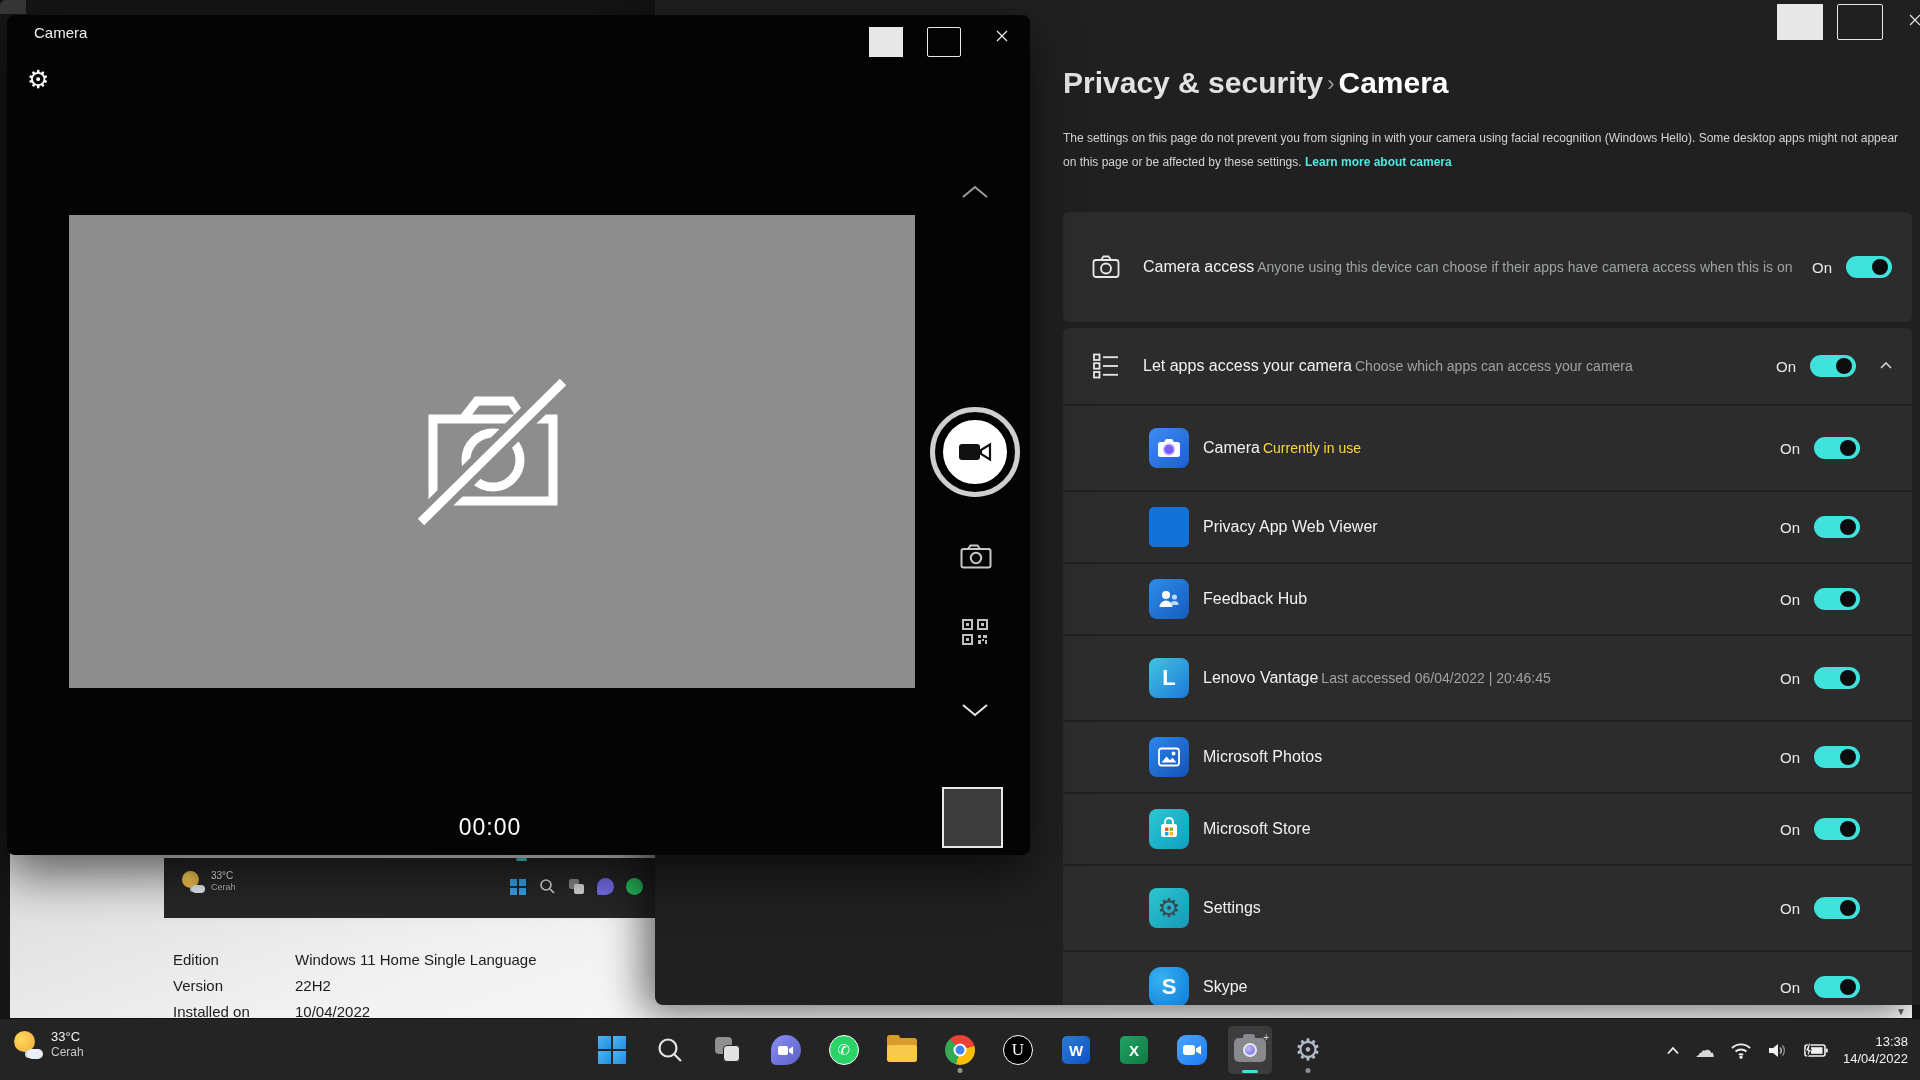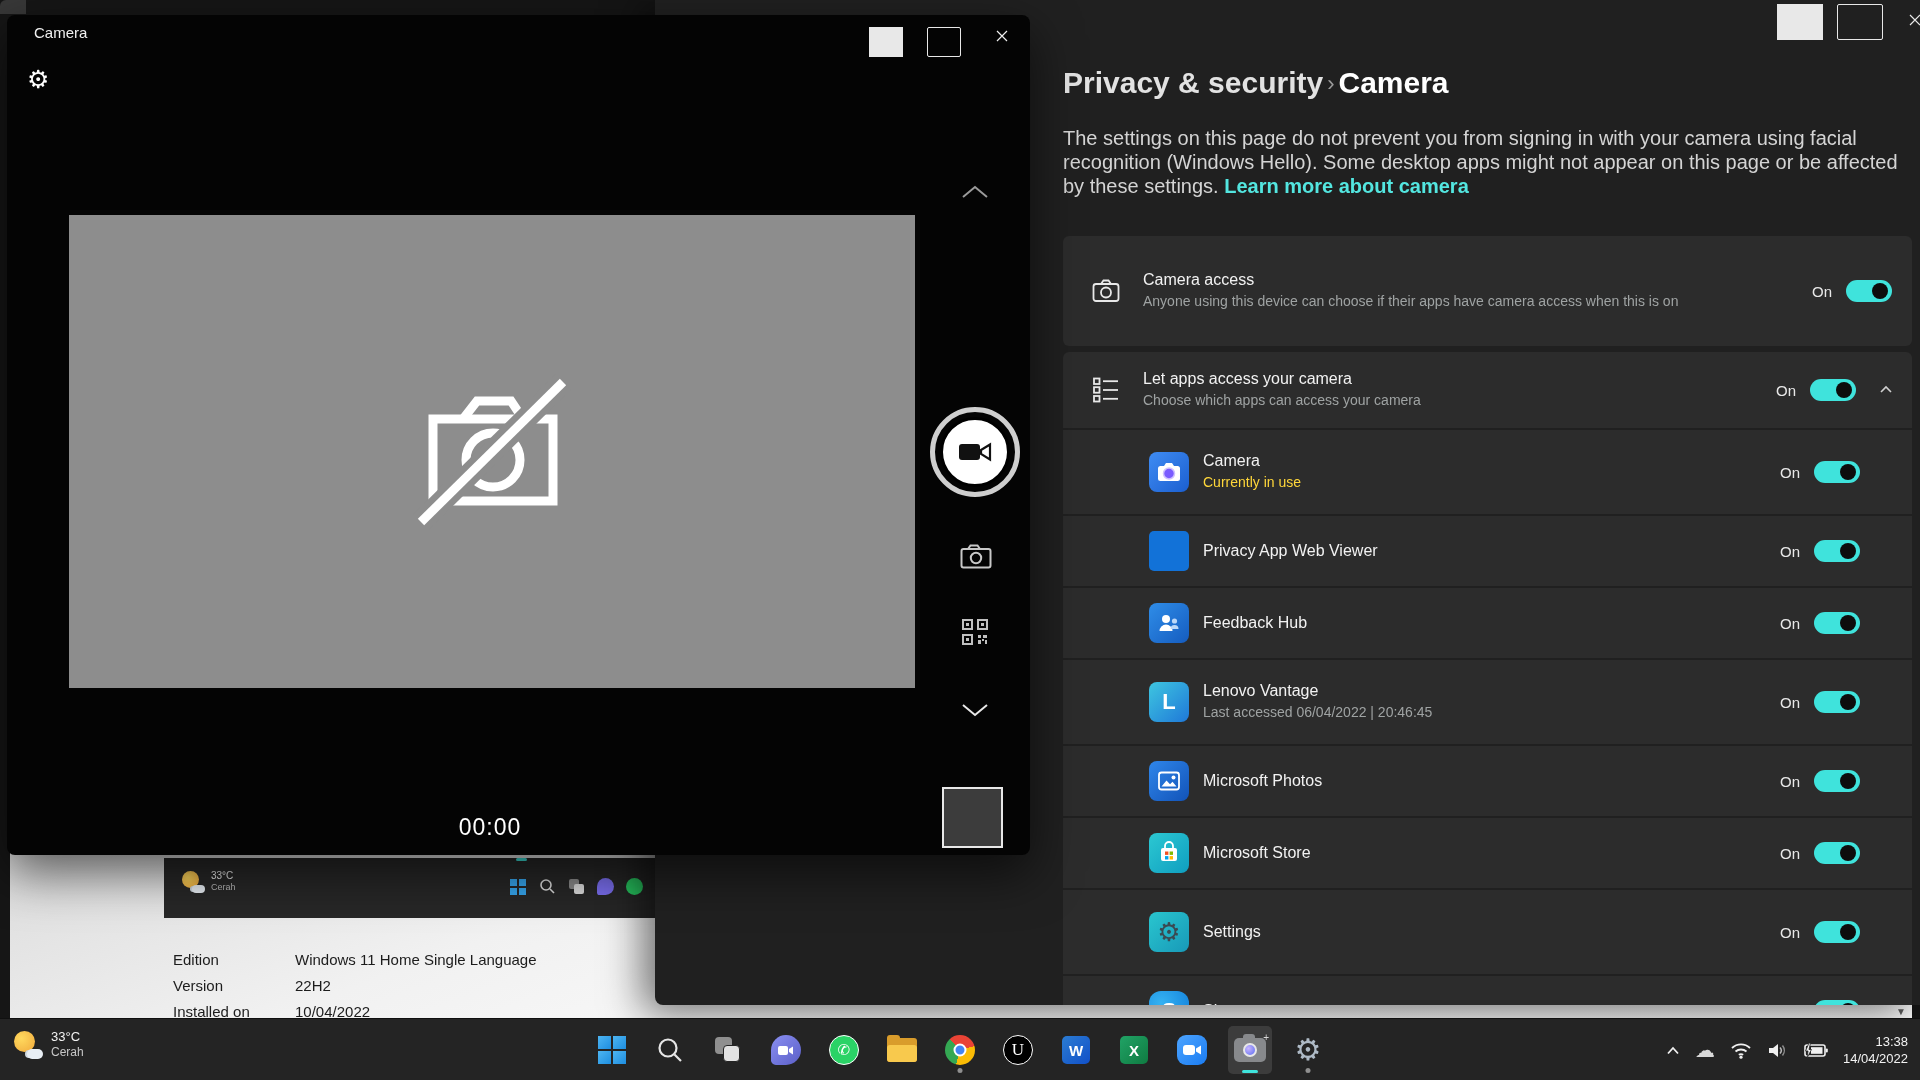"The settings on this page" .intro { font-size: 20px -> 12px }
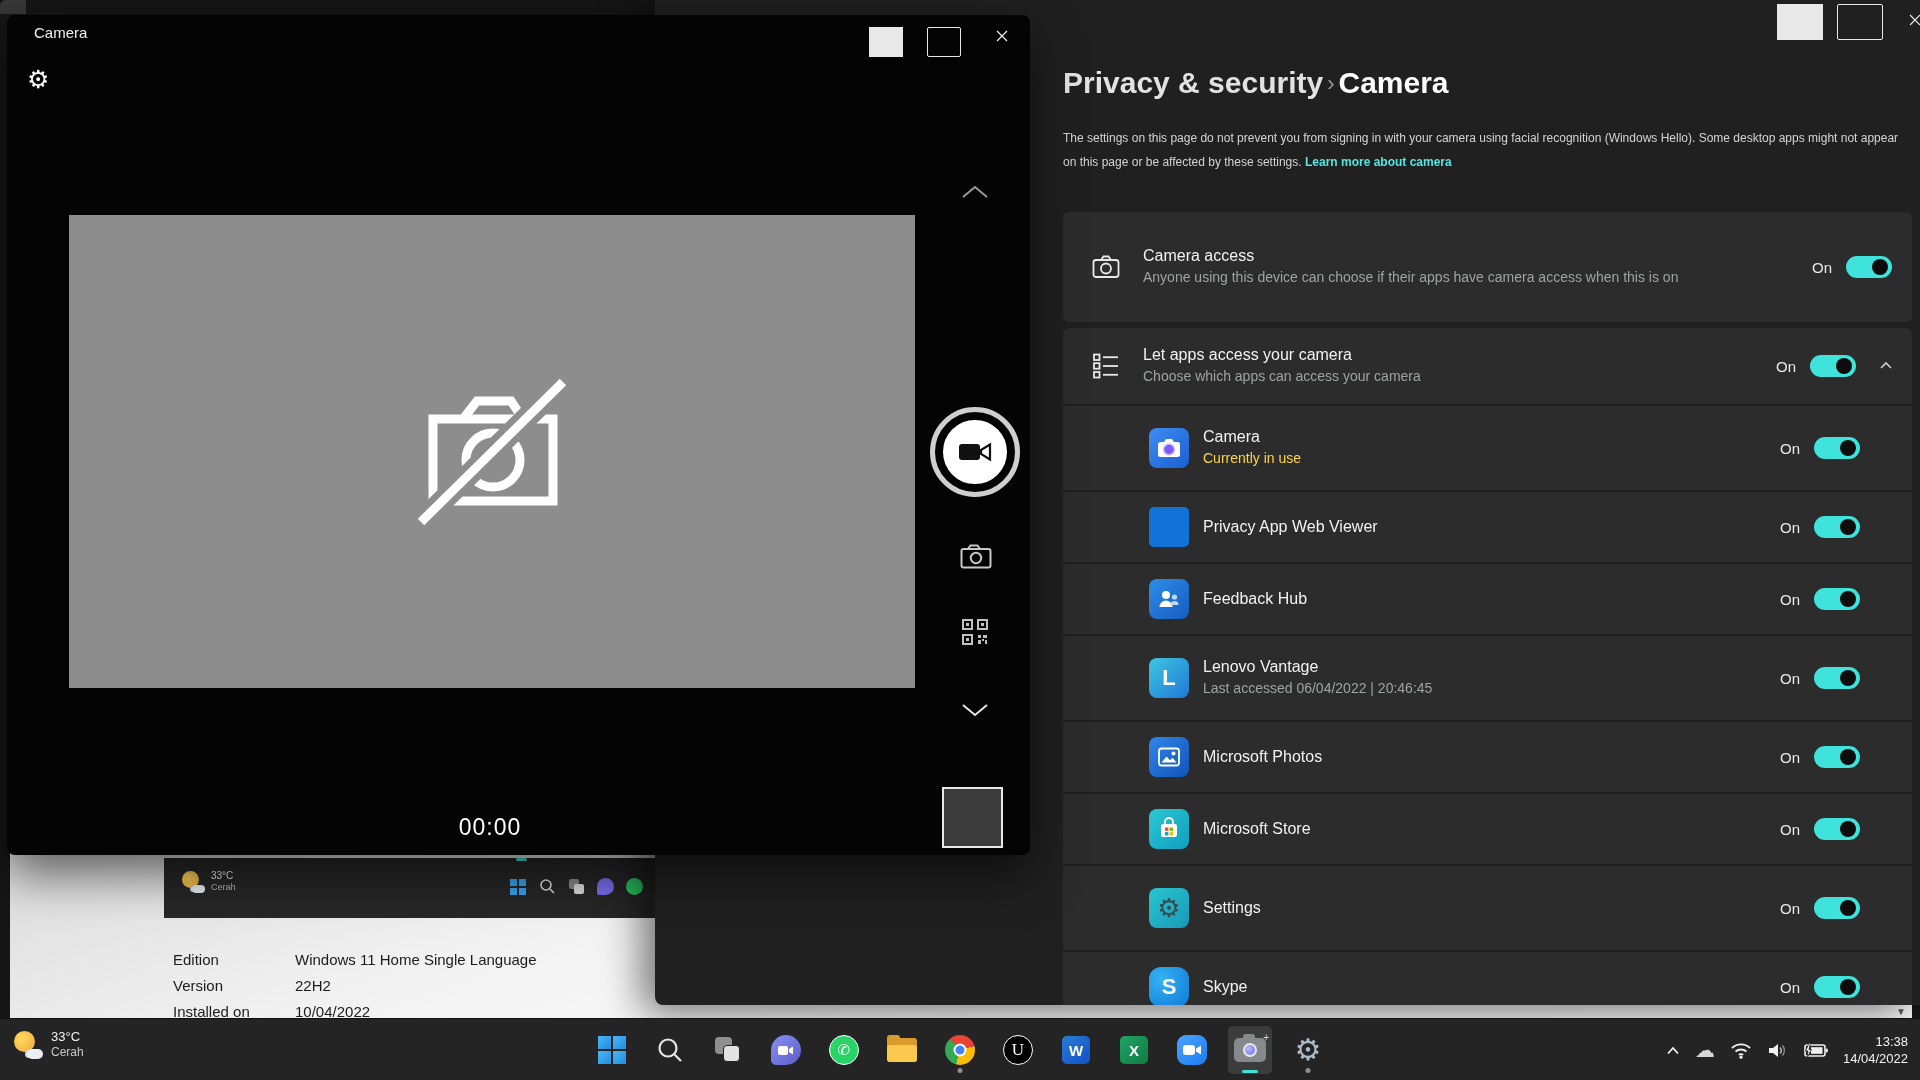"Camera access" .row-main { flex-direction: column -> row }
